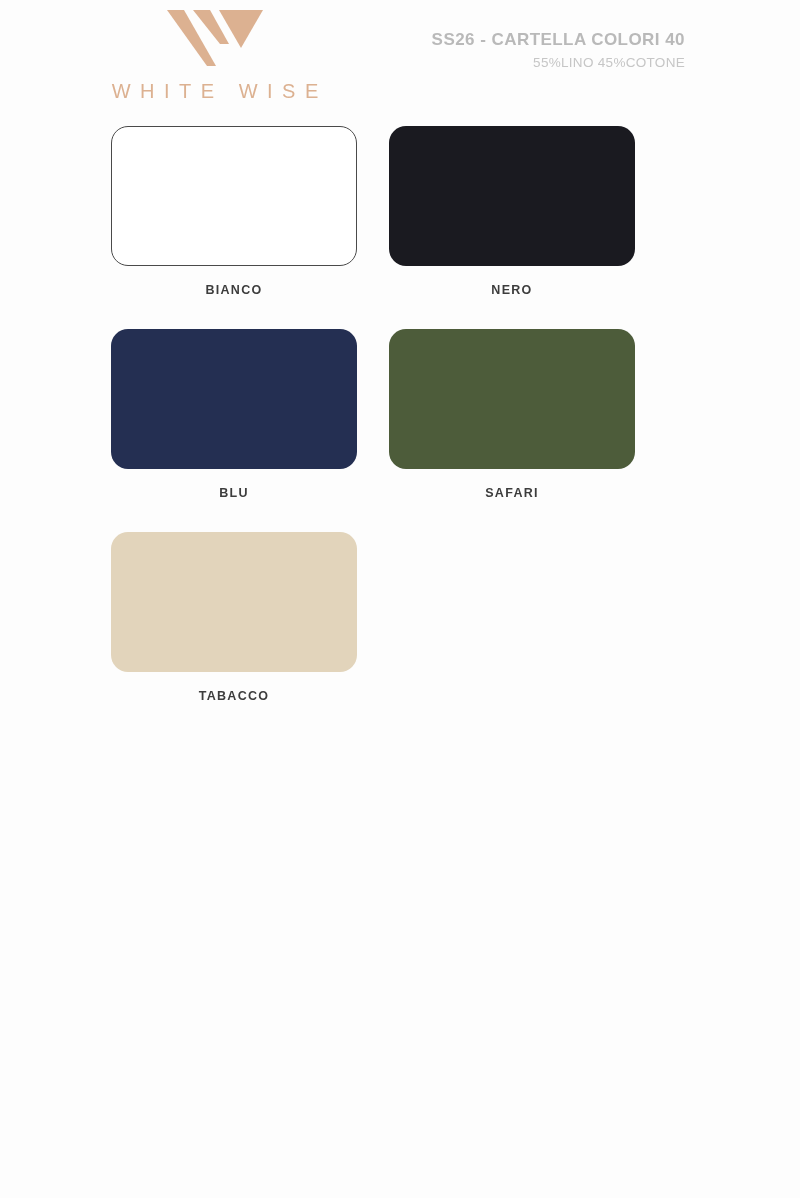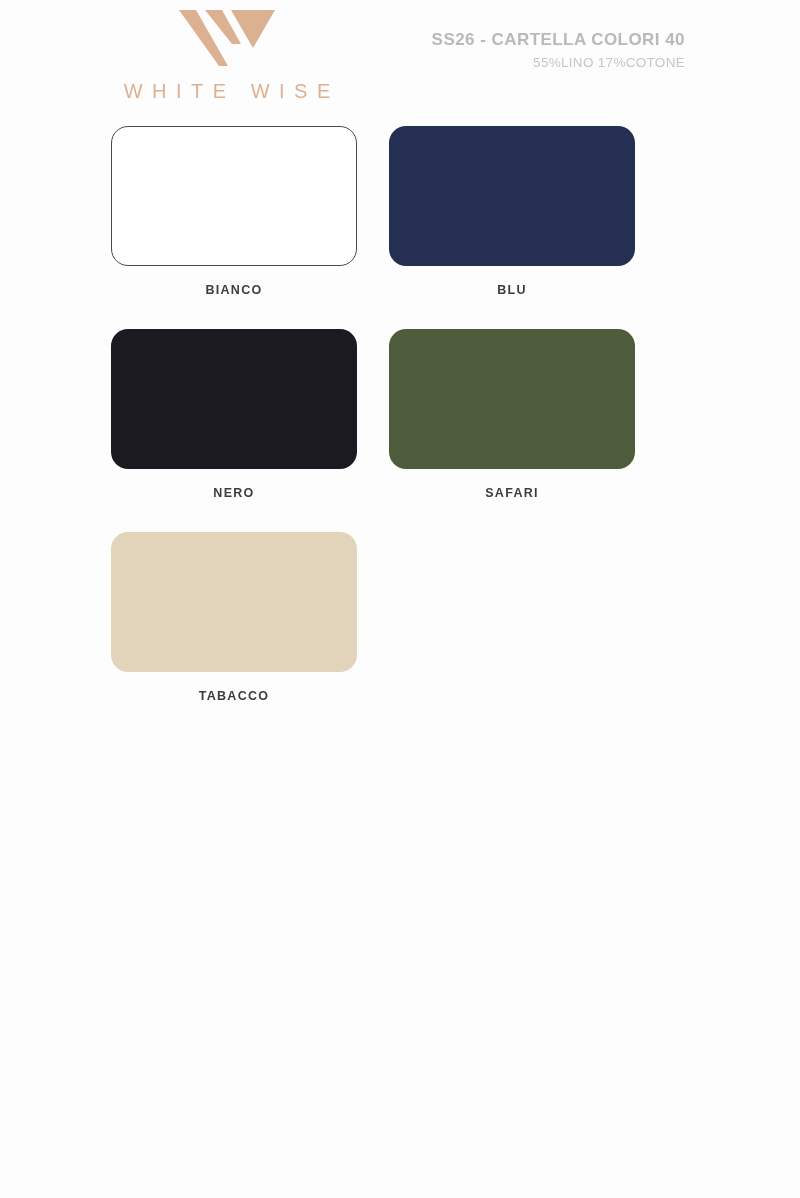"55%LINO 17%COTONE" div.doc-sub { text: 17%COTONE -> 45%COTONE }
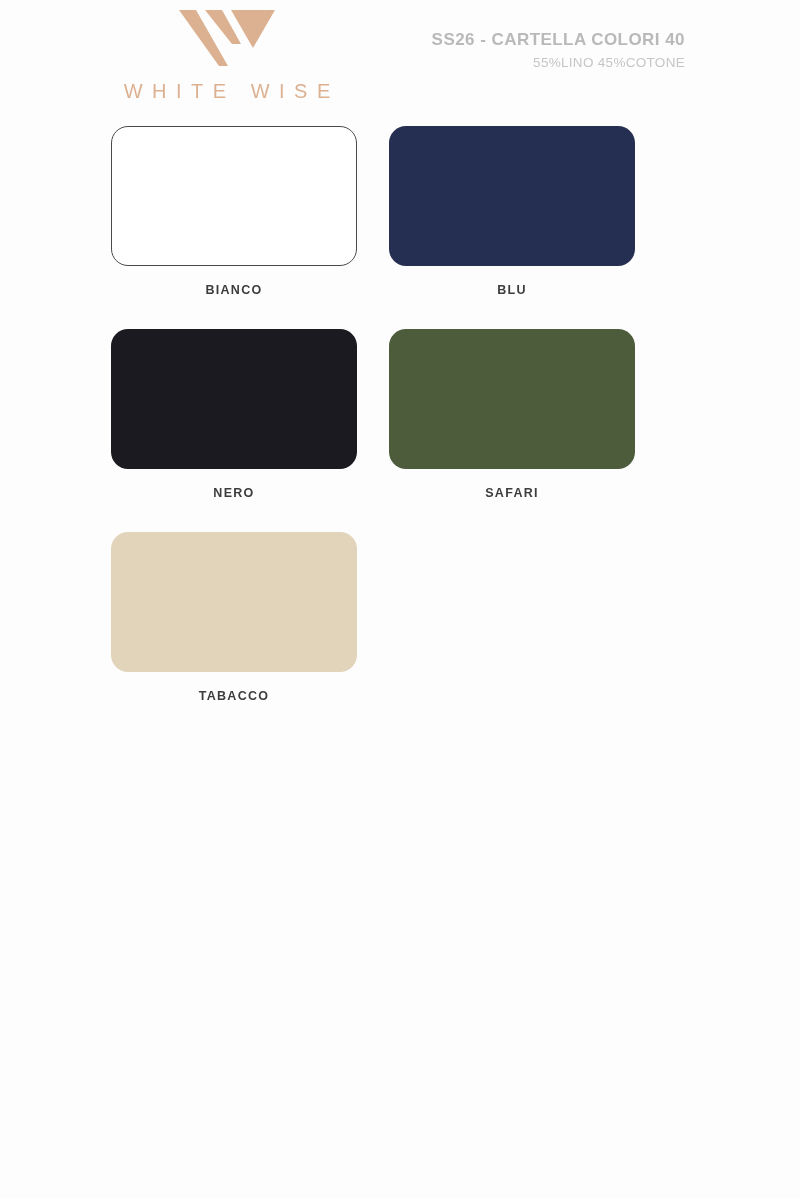"WHITE WISE" .brand { padding-left: 12px -> none }
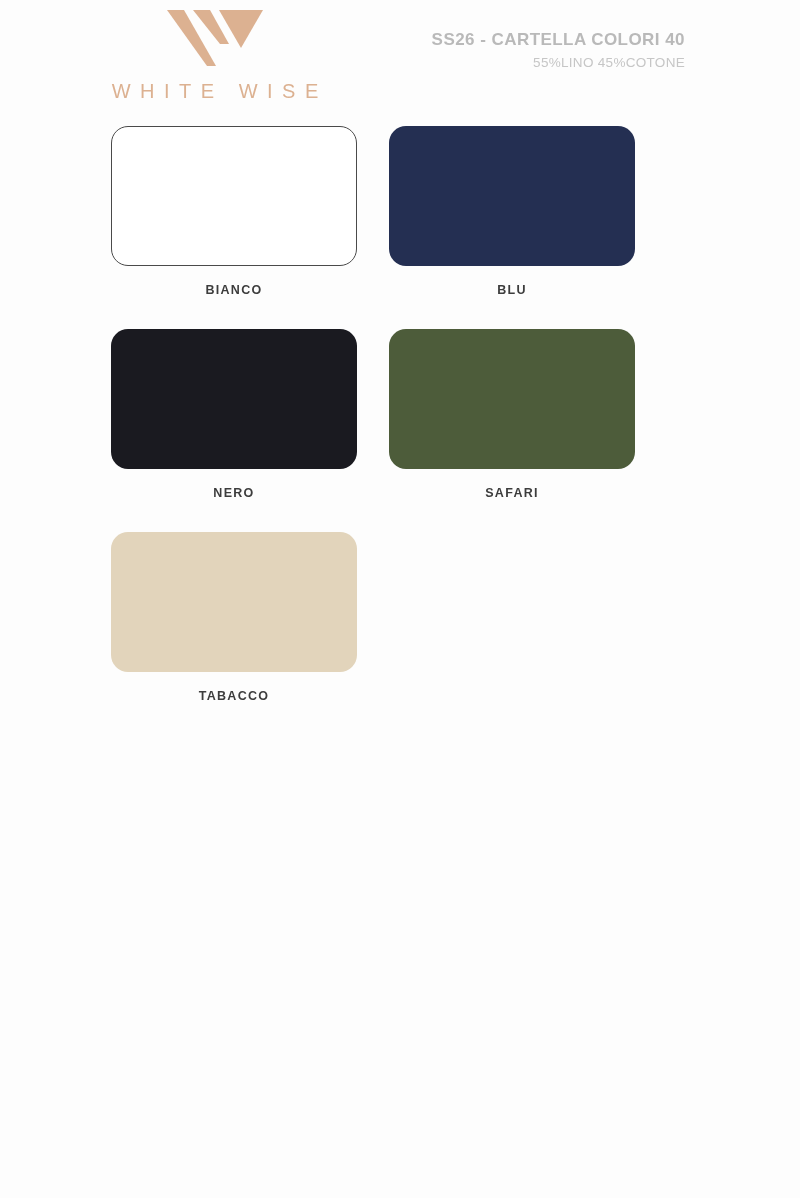"BLU" div.swatch-cell { order: before "NERO" -> after "NERO" }
